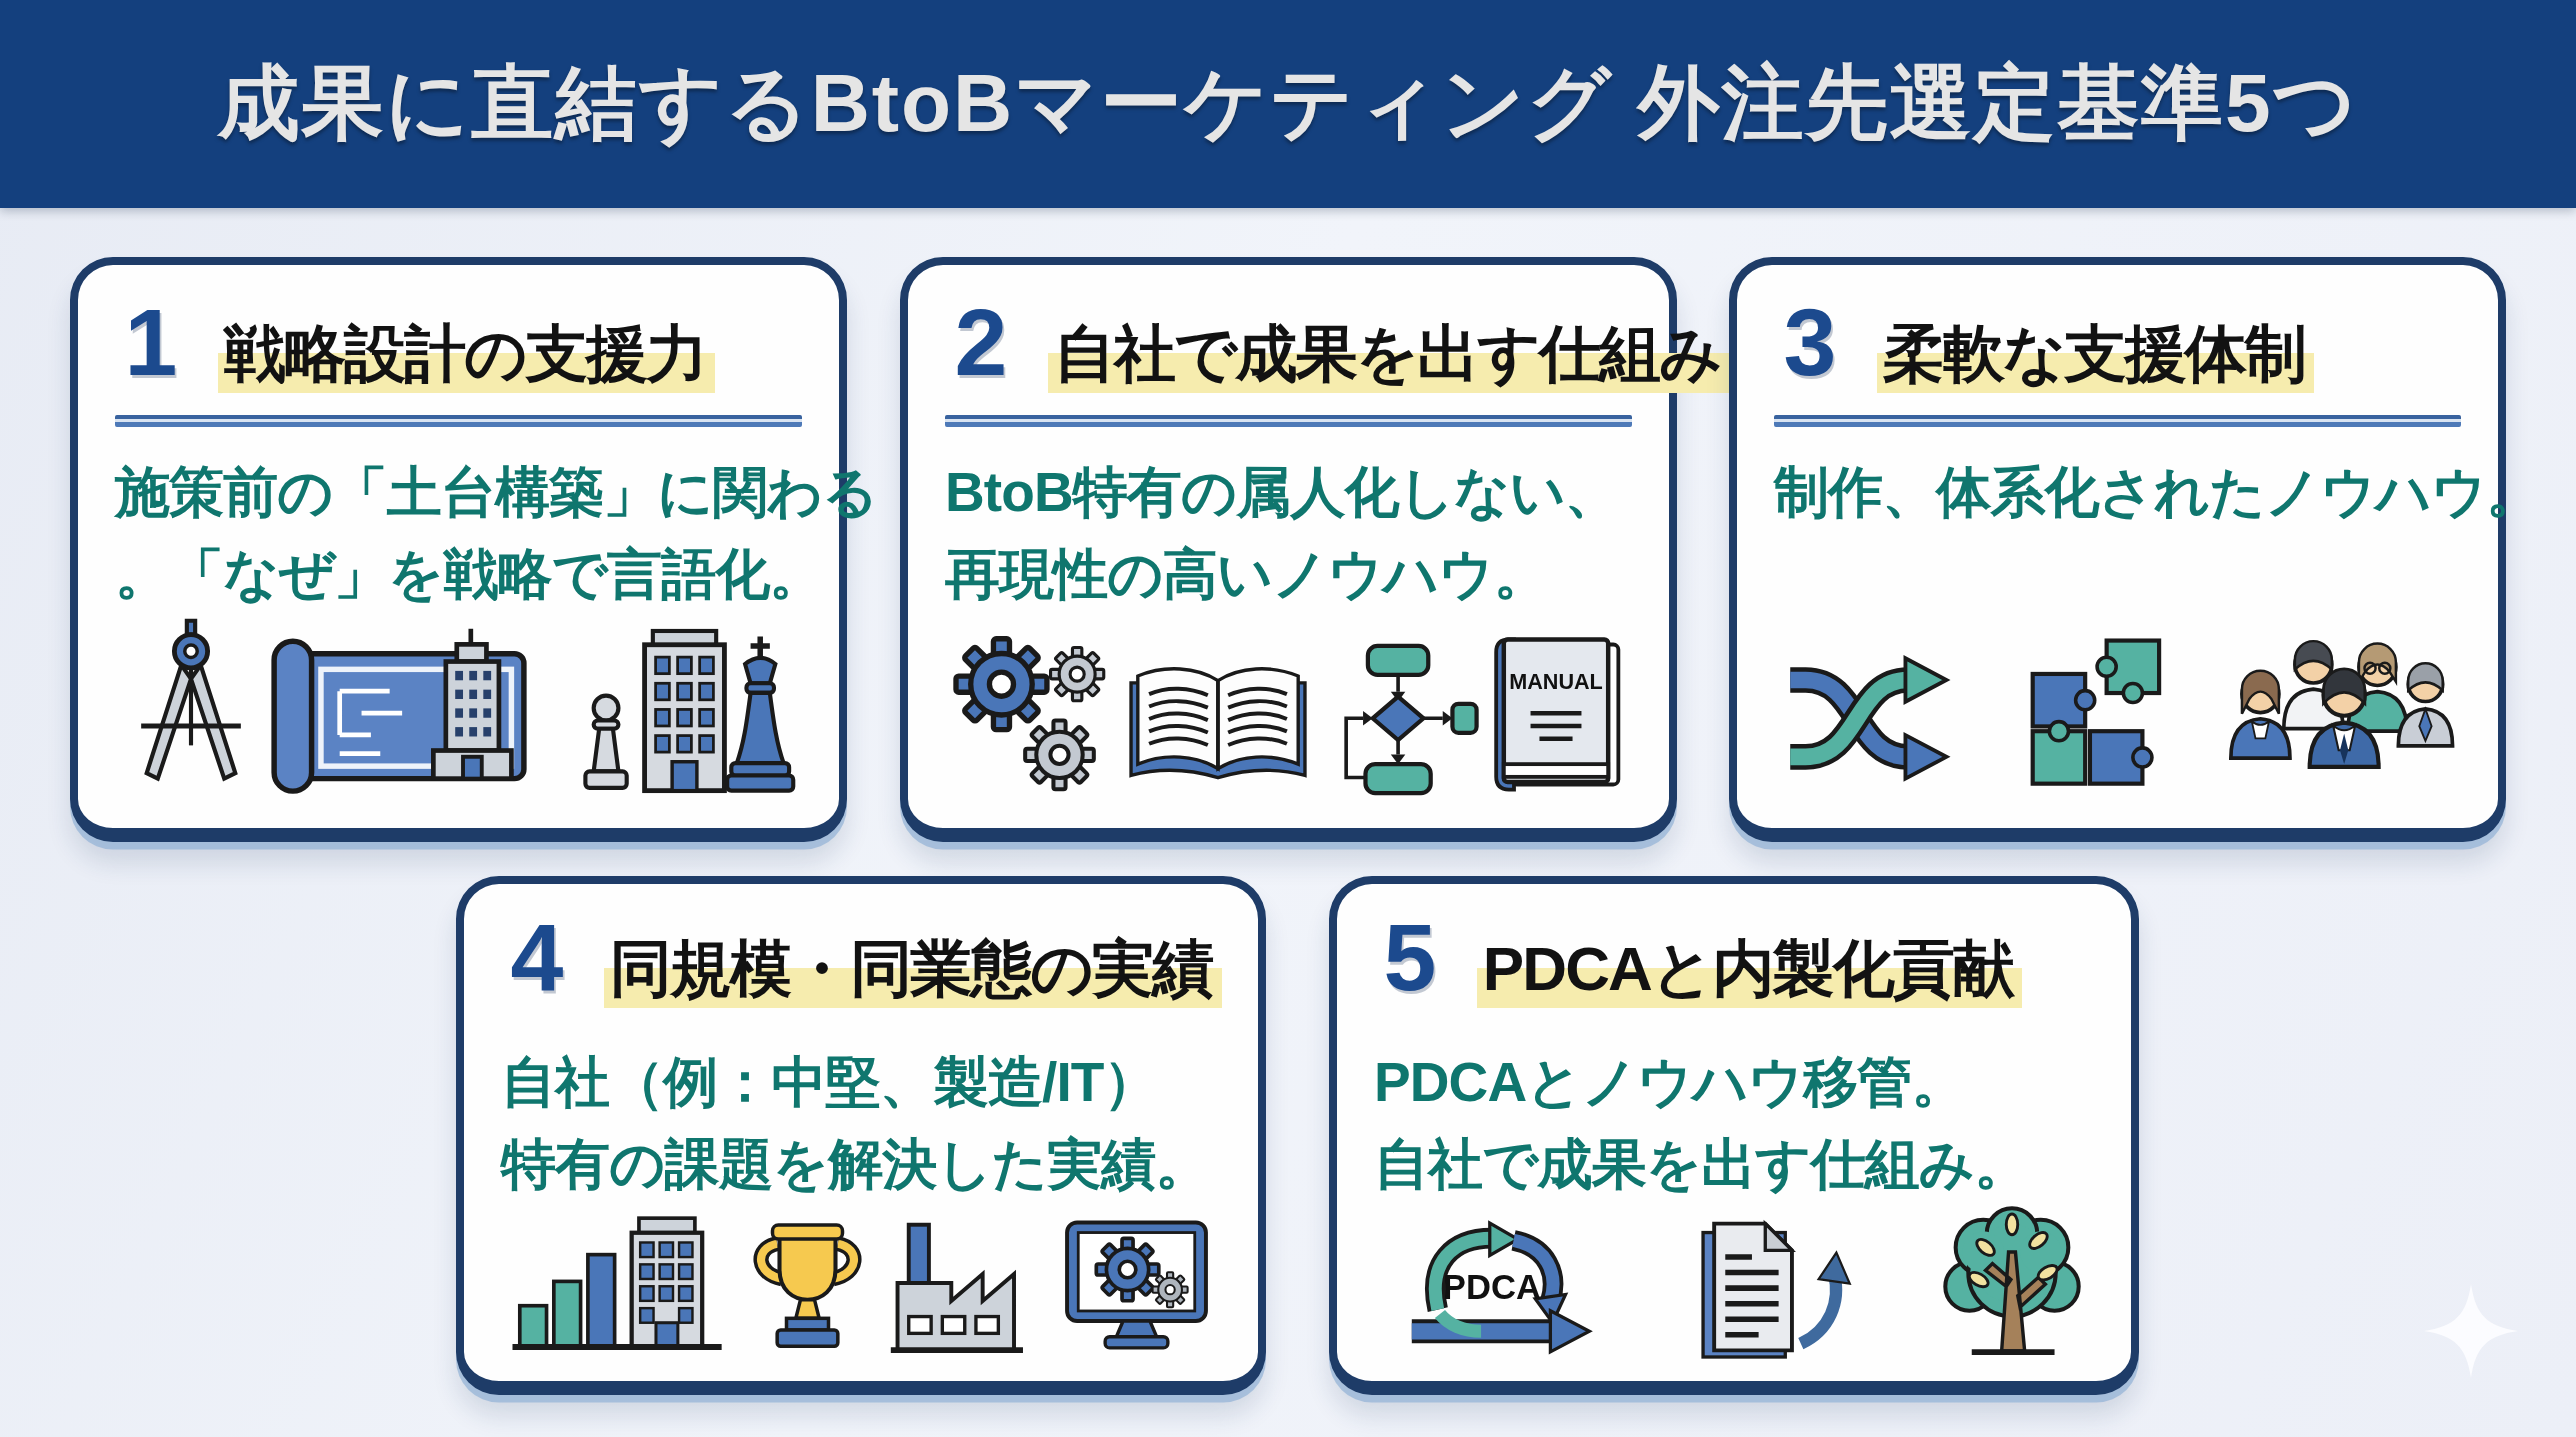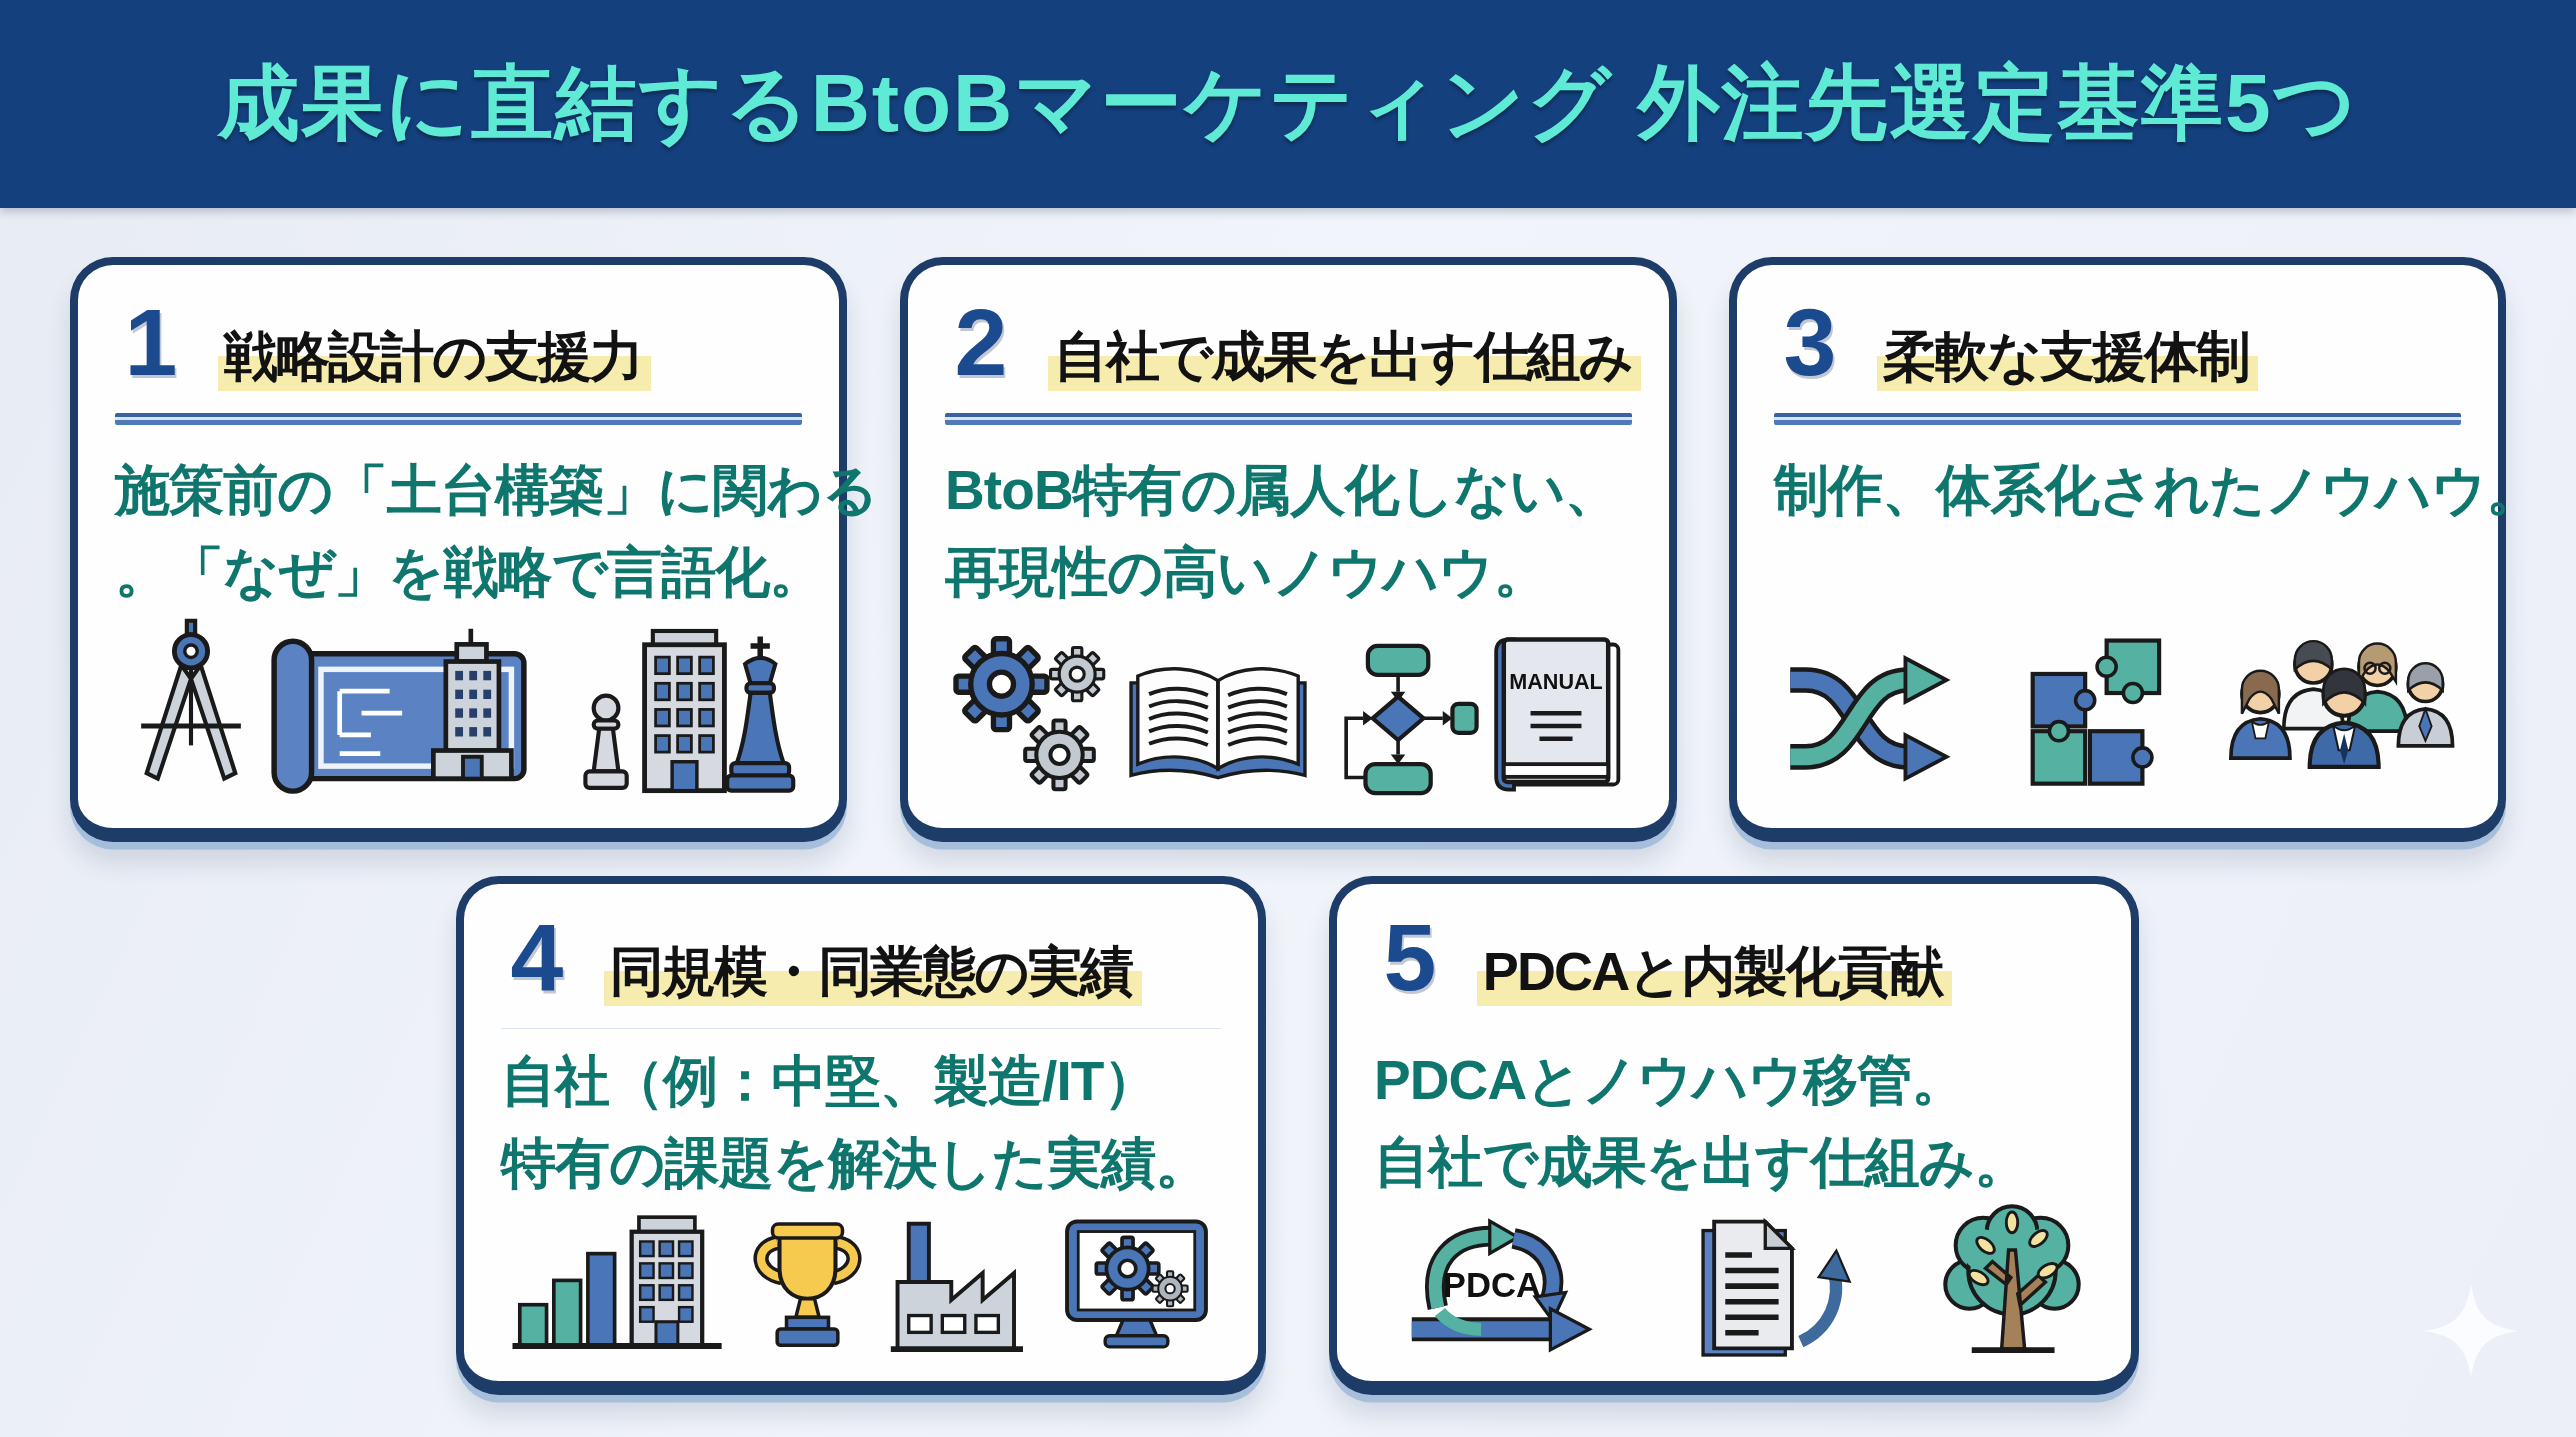"成果に直結するBtoBマーケティング 外注先選定基準5つ" .header h1 { color: #5eead4 -> #e5e5e5 }
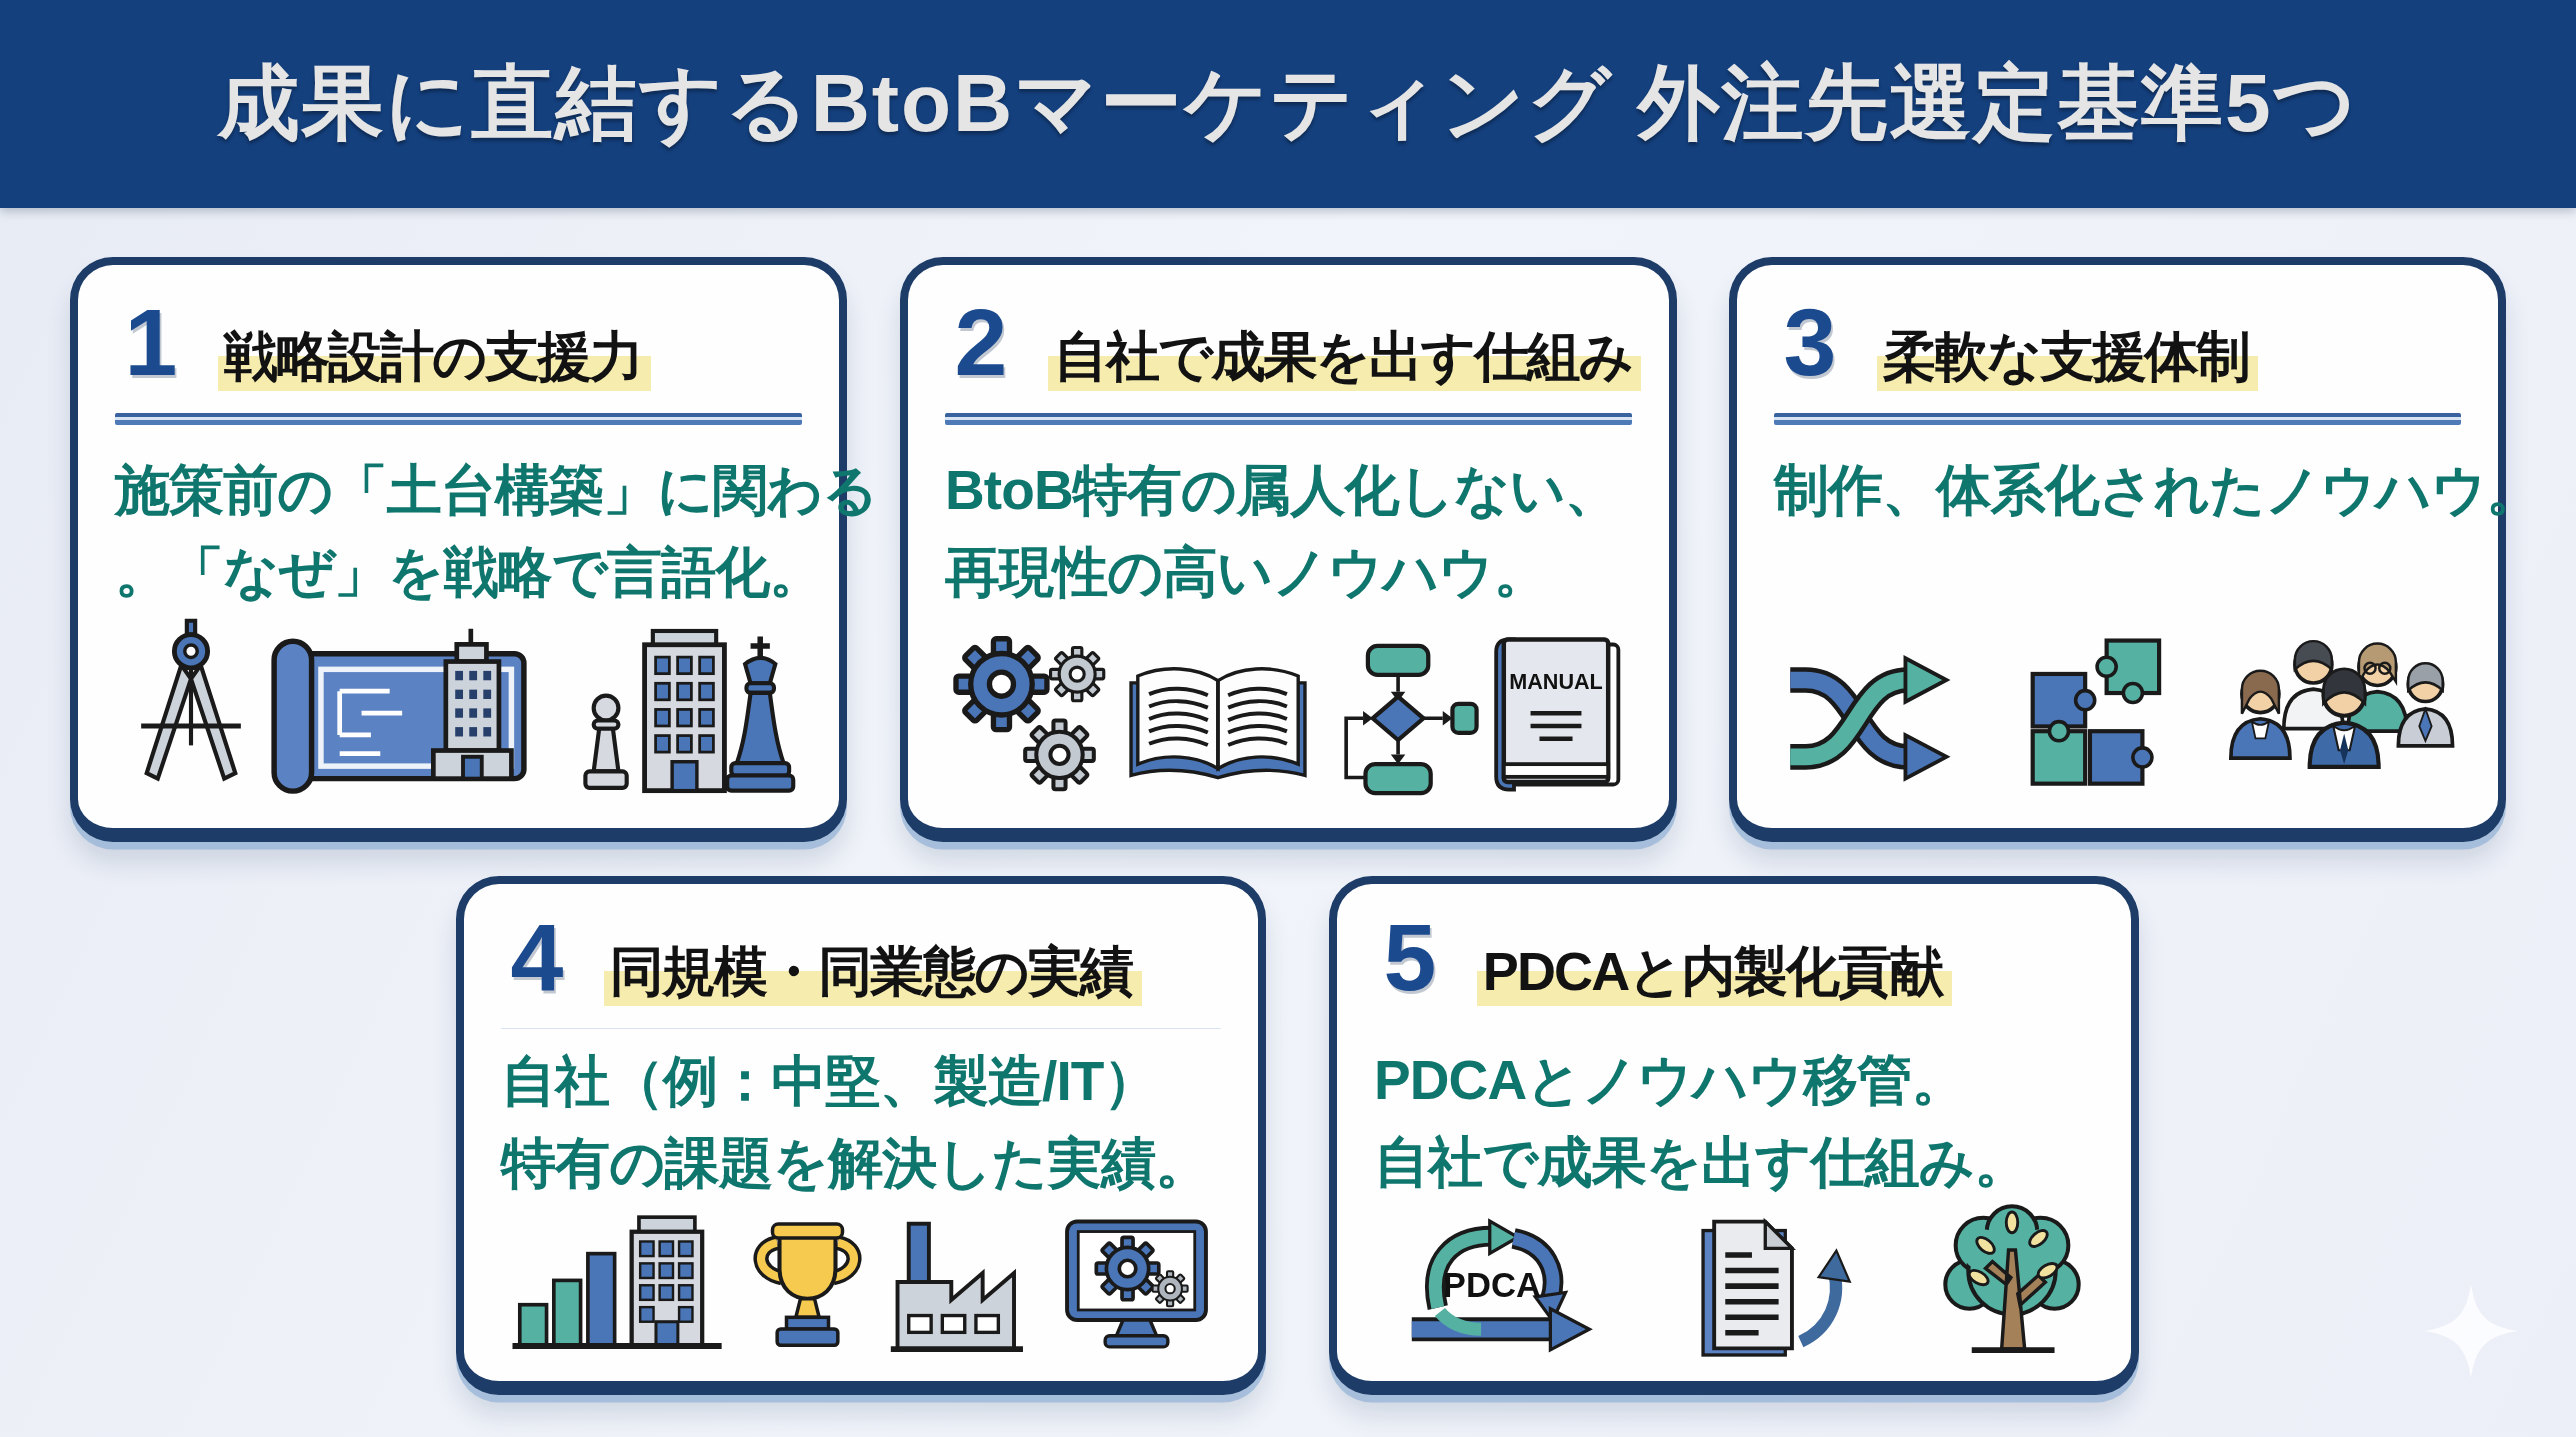"戦略設計の支援力" .title { font-size: 54px -> 62px }
